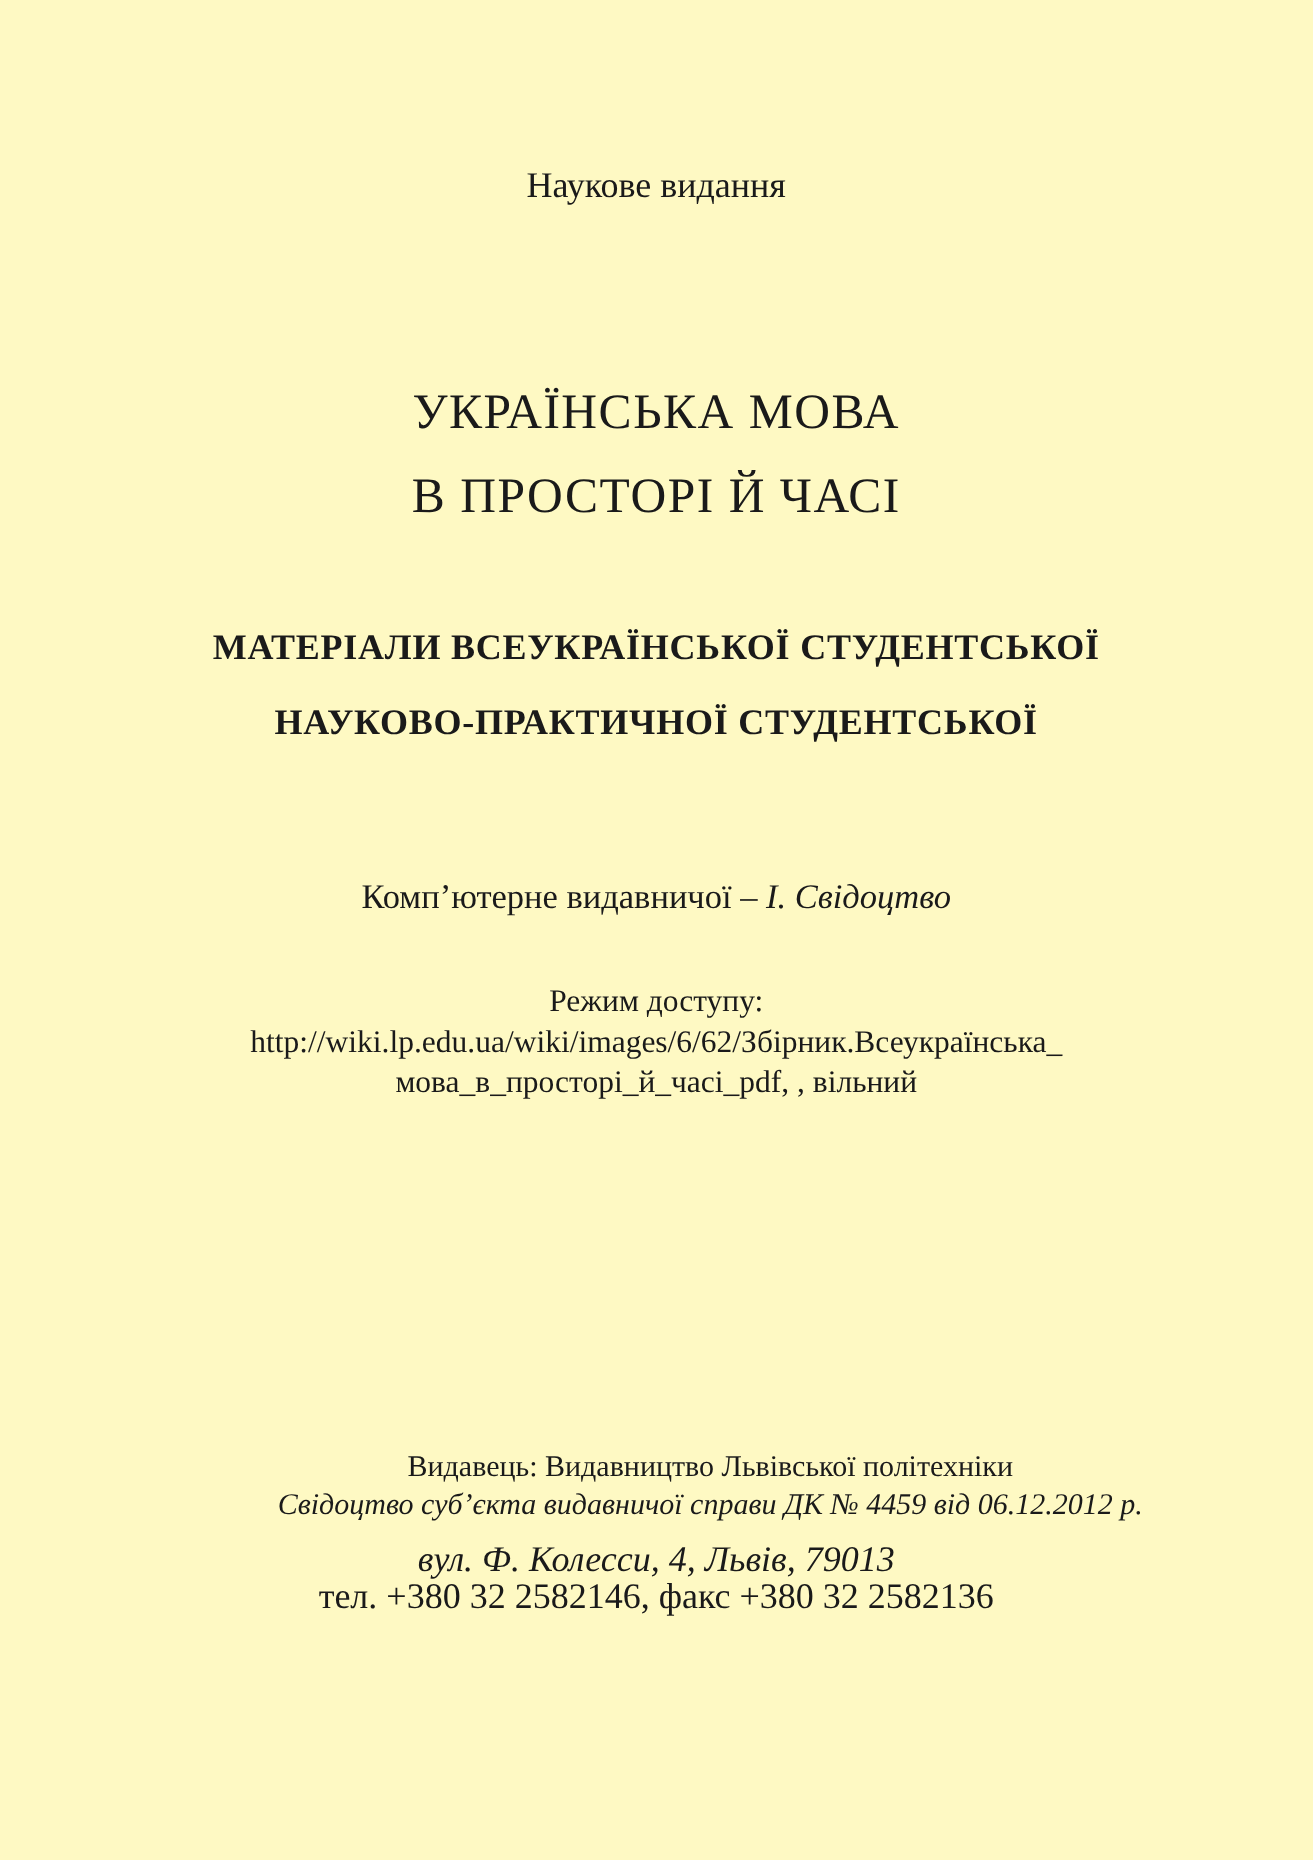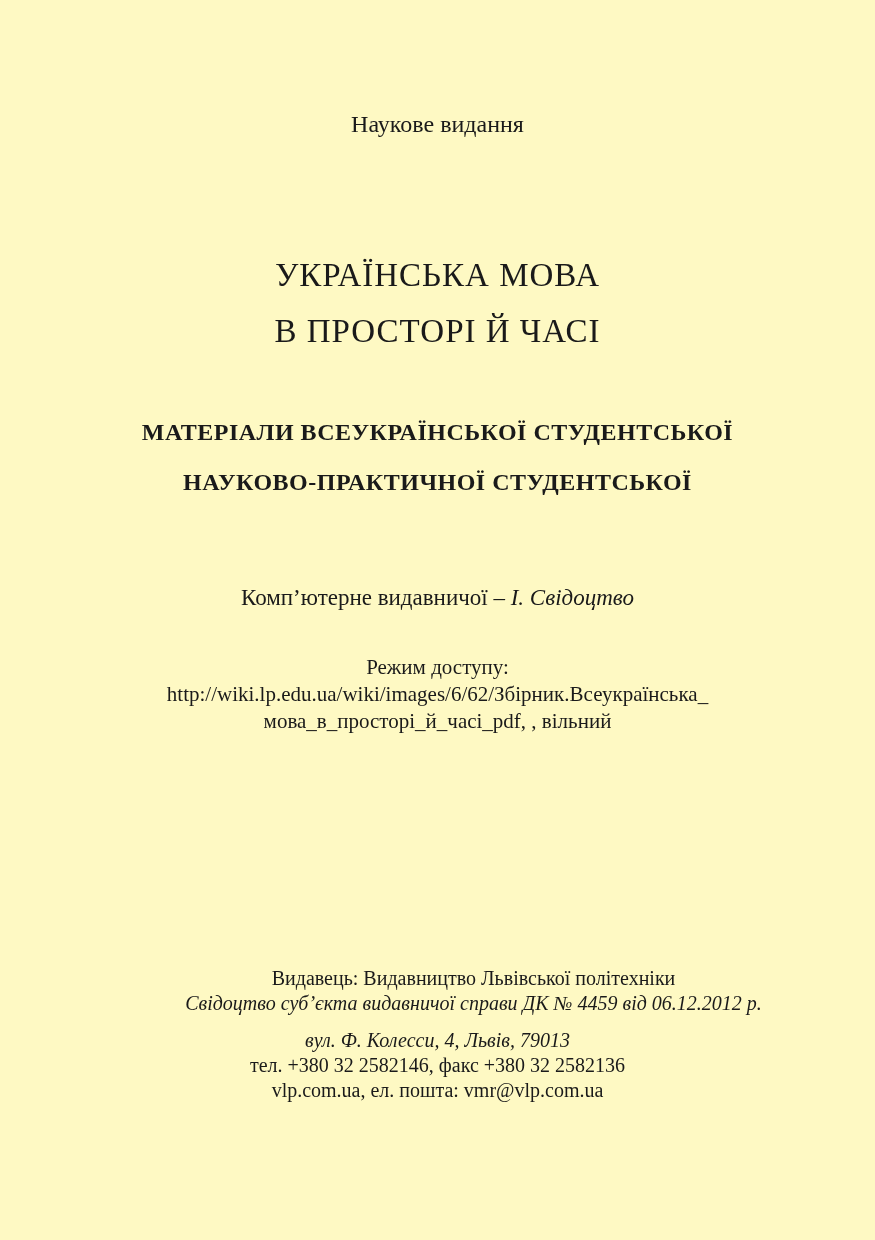"вул. Ф. Колесси, 4, Львів," .contact-block { font-size: 20px -> 24px }
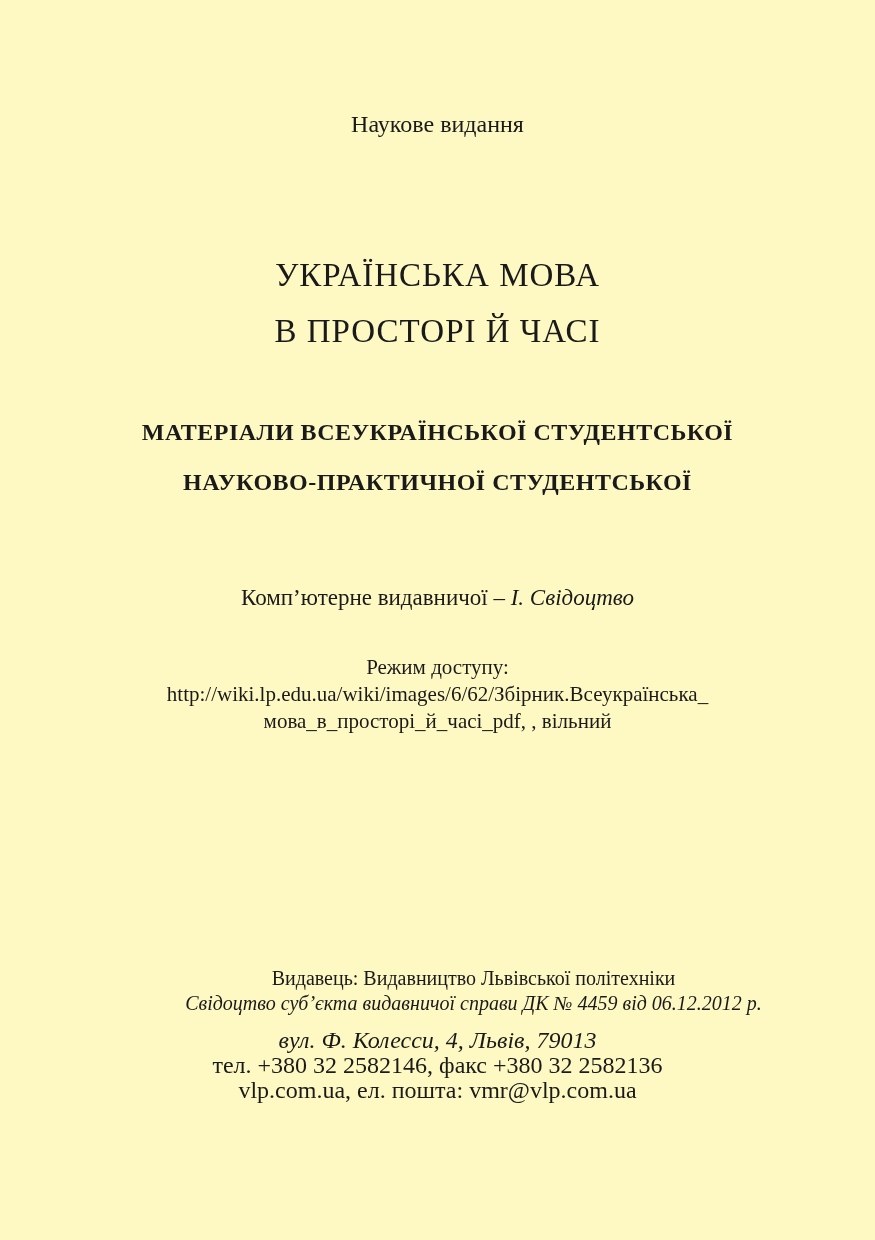"vlp.com.ua, ел. пошта: vmr@vlp.com.ua" div { html: <div>vlp.com.ua, ел. пошта: vmr@vlp.com.ua</div> -> none }
